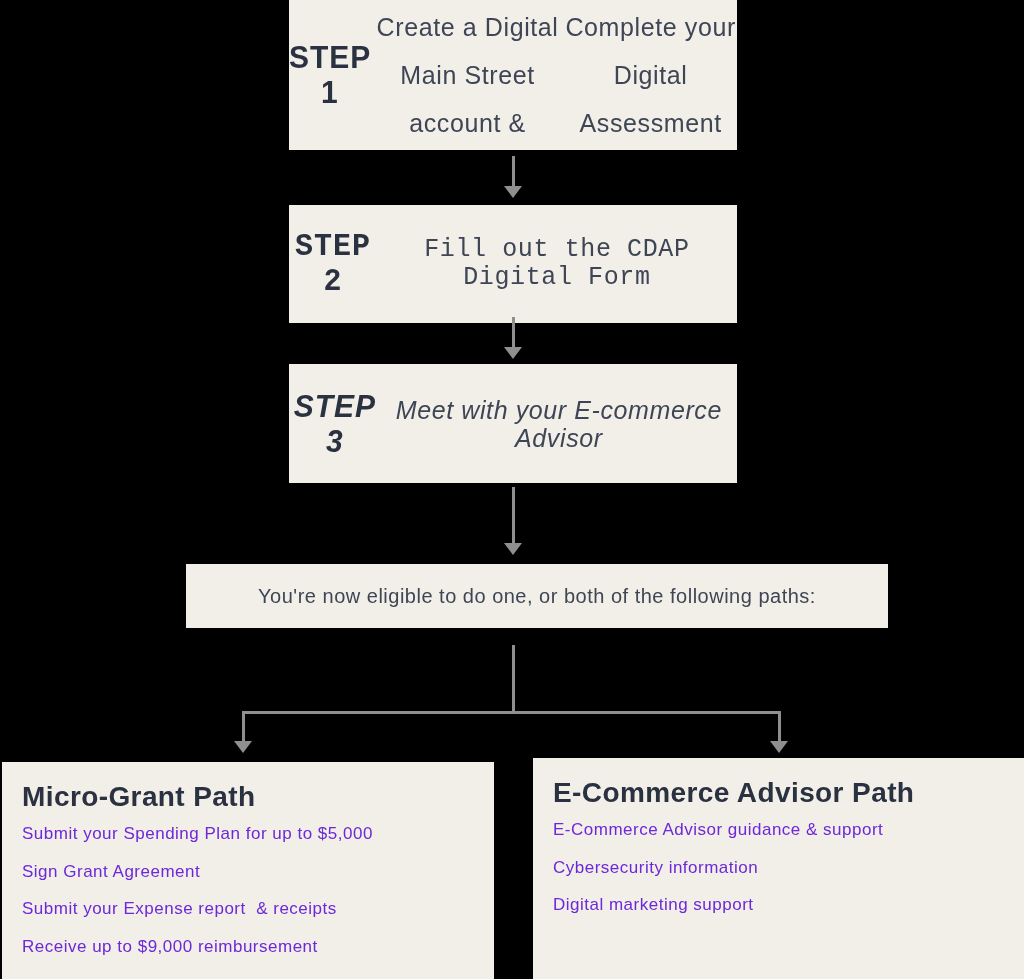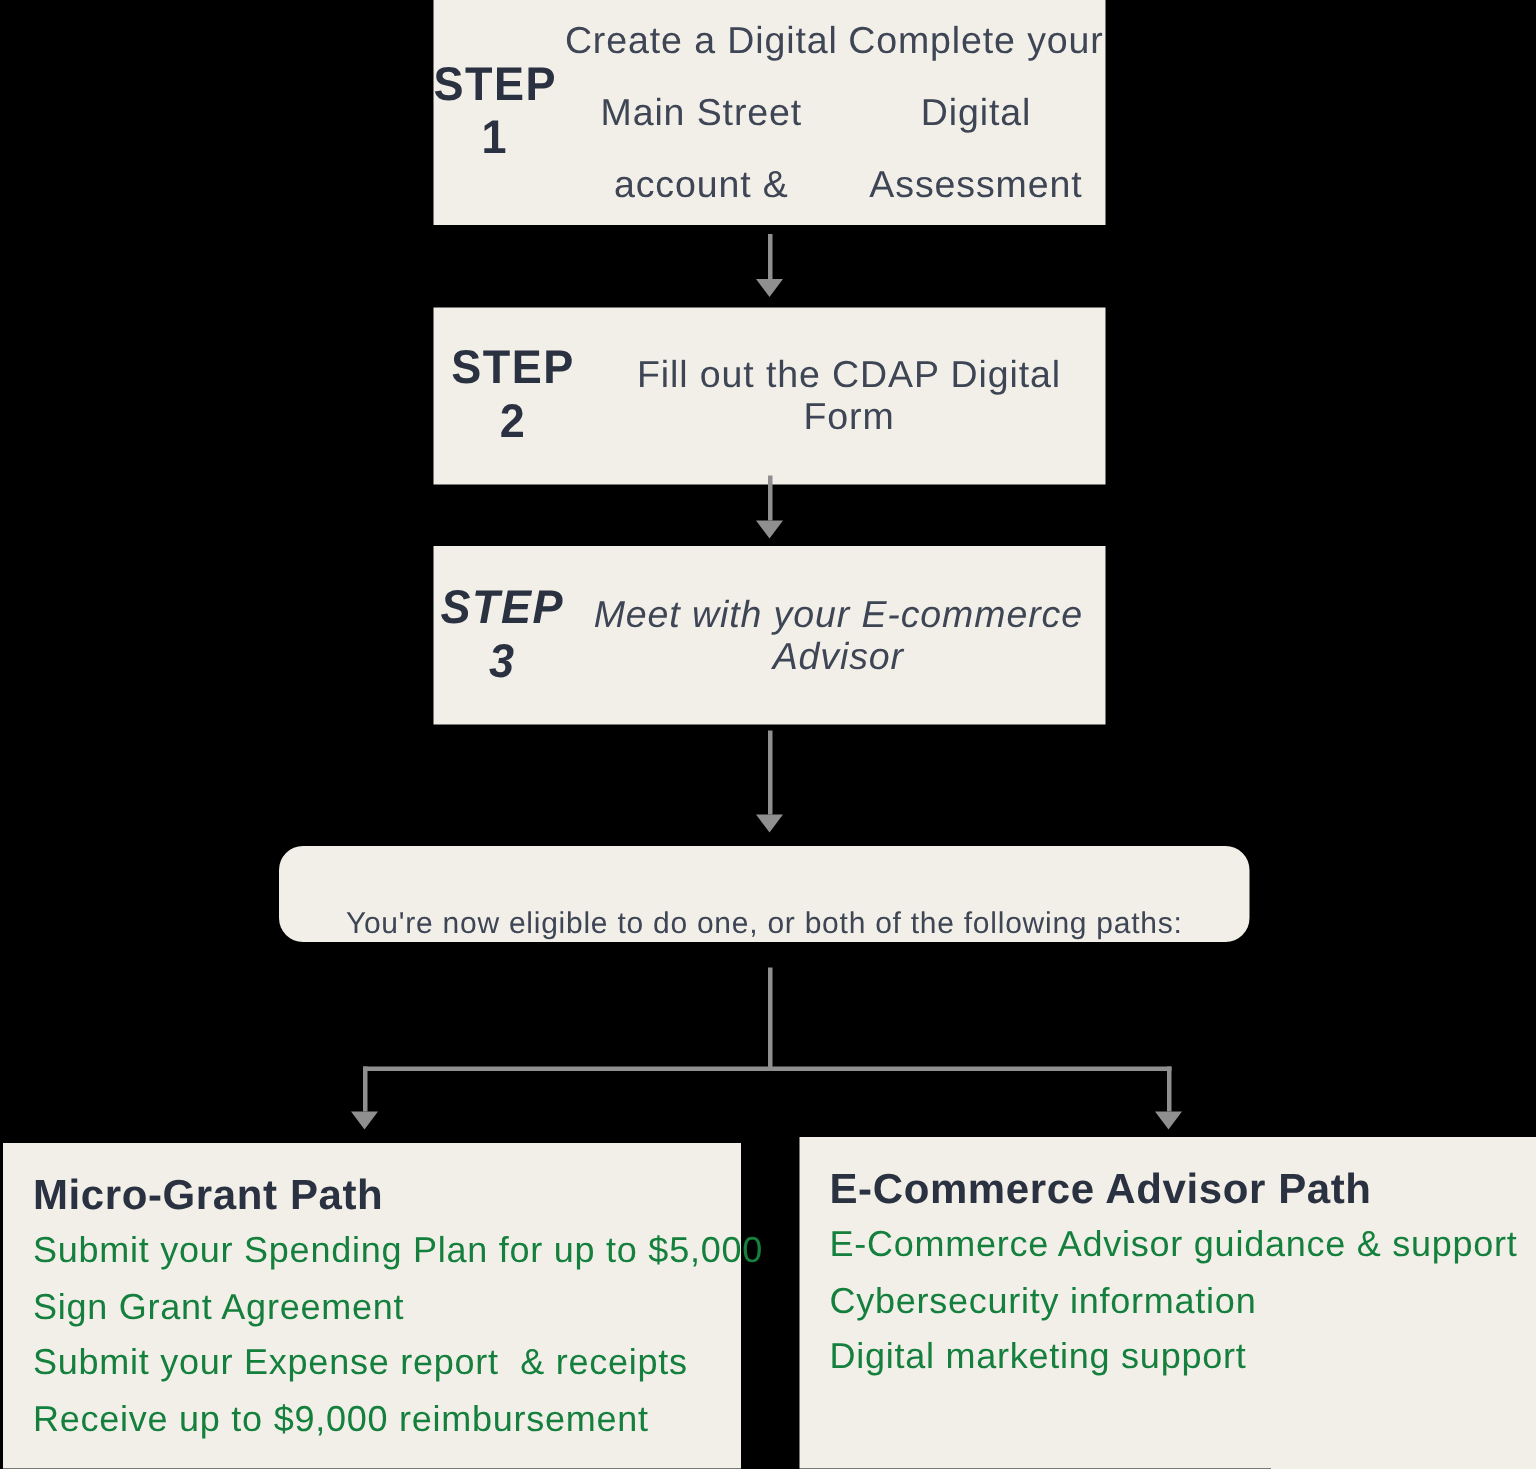"STEP 2" div.box { font-family: none -> Liberation Mono, monospace }
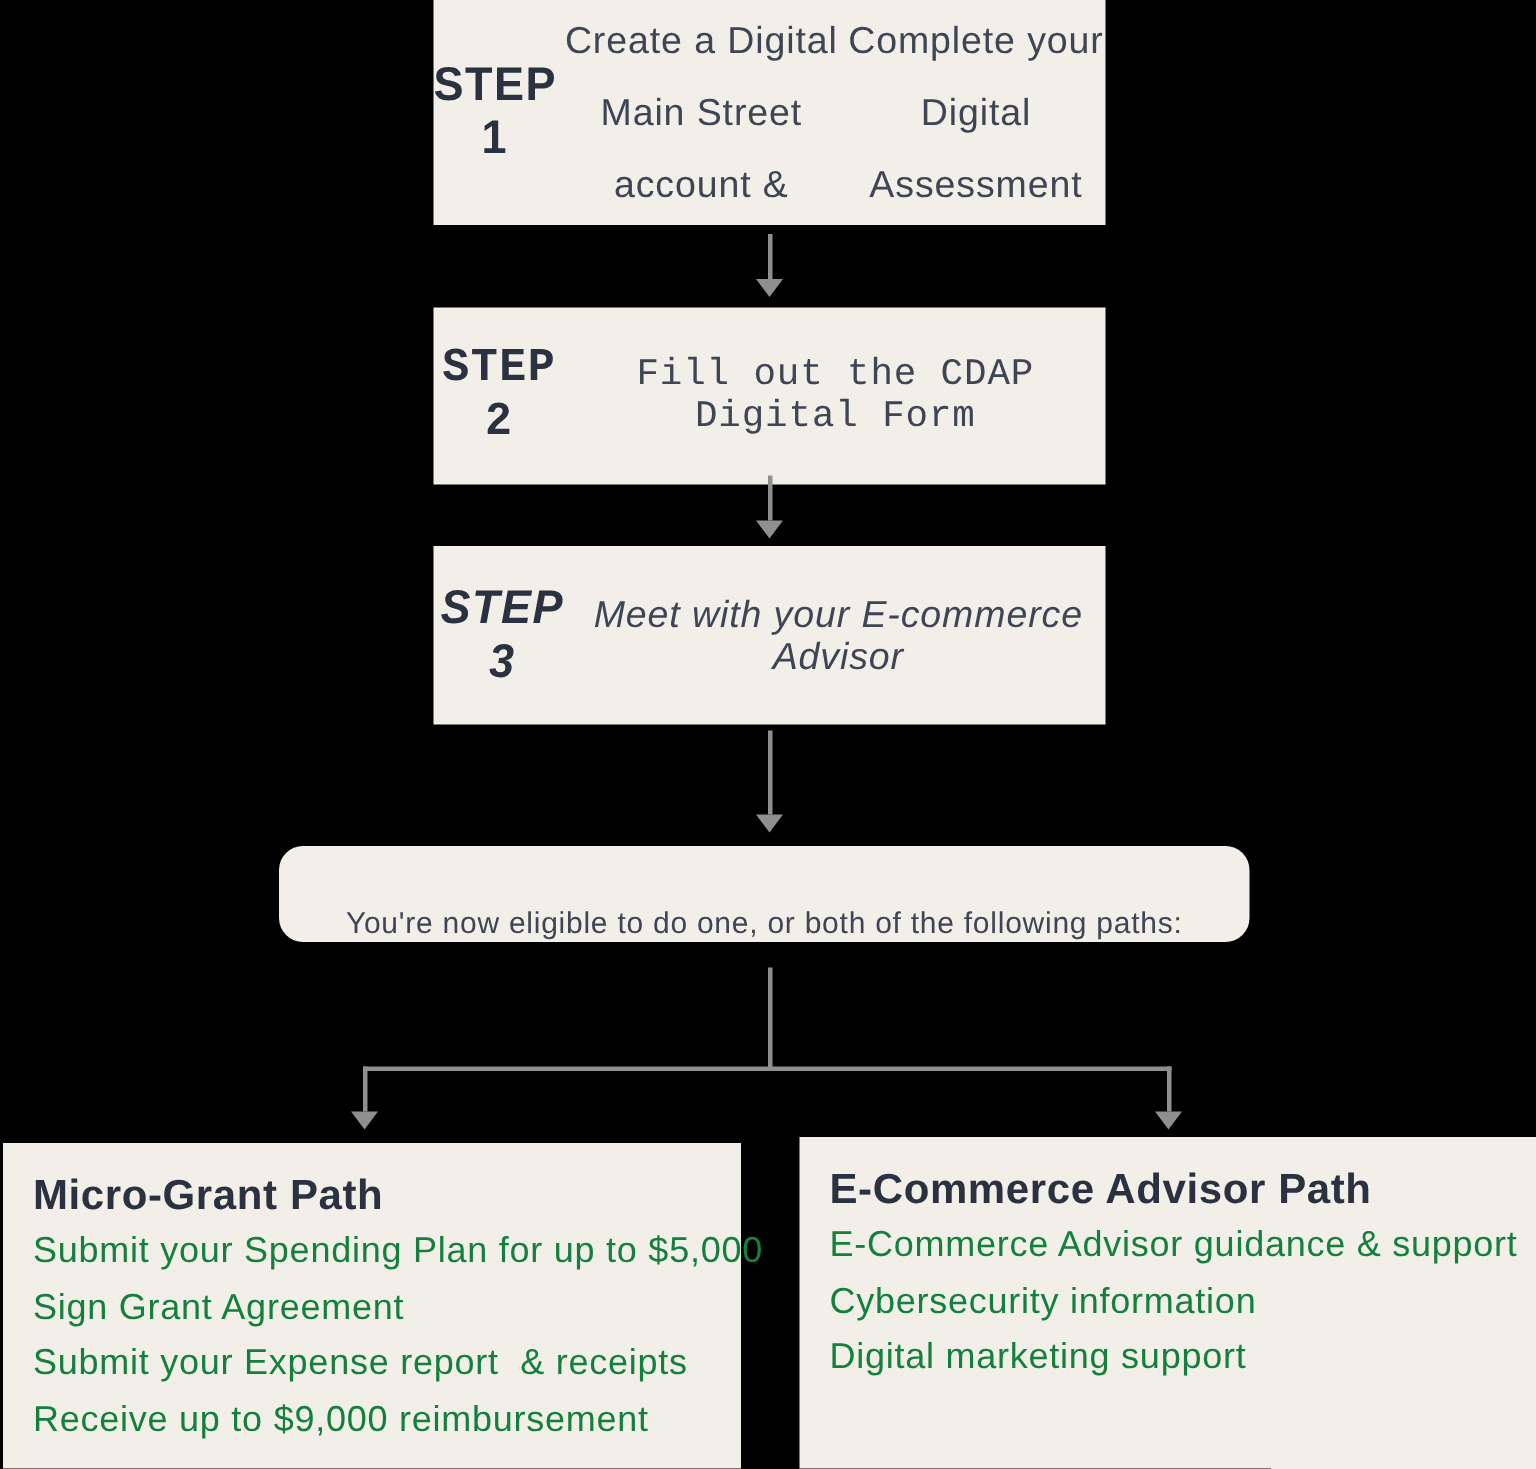"You're now eligible to do" .eligible-box { align-items: flex-end -> center; border-radius: 16px -> none; width: 647px -> 702px }
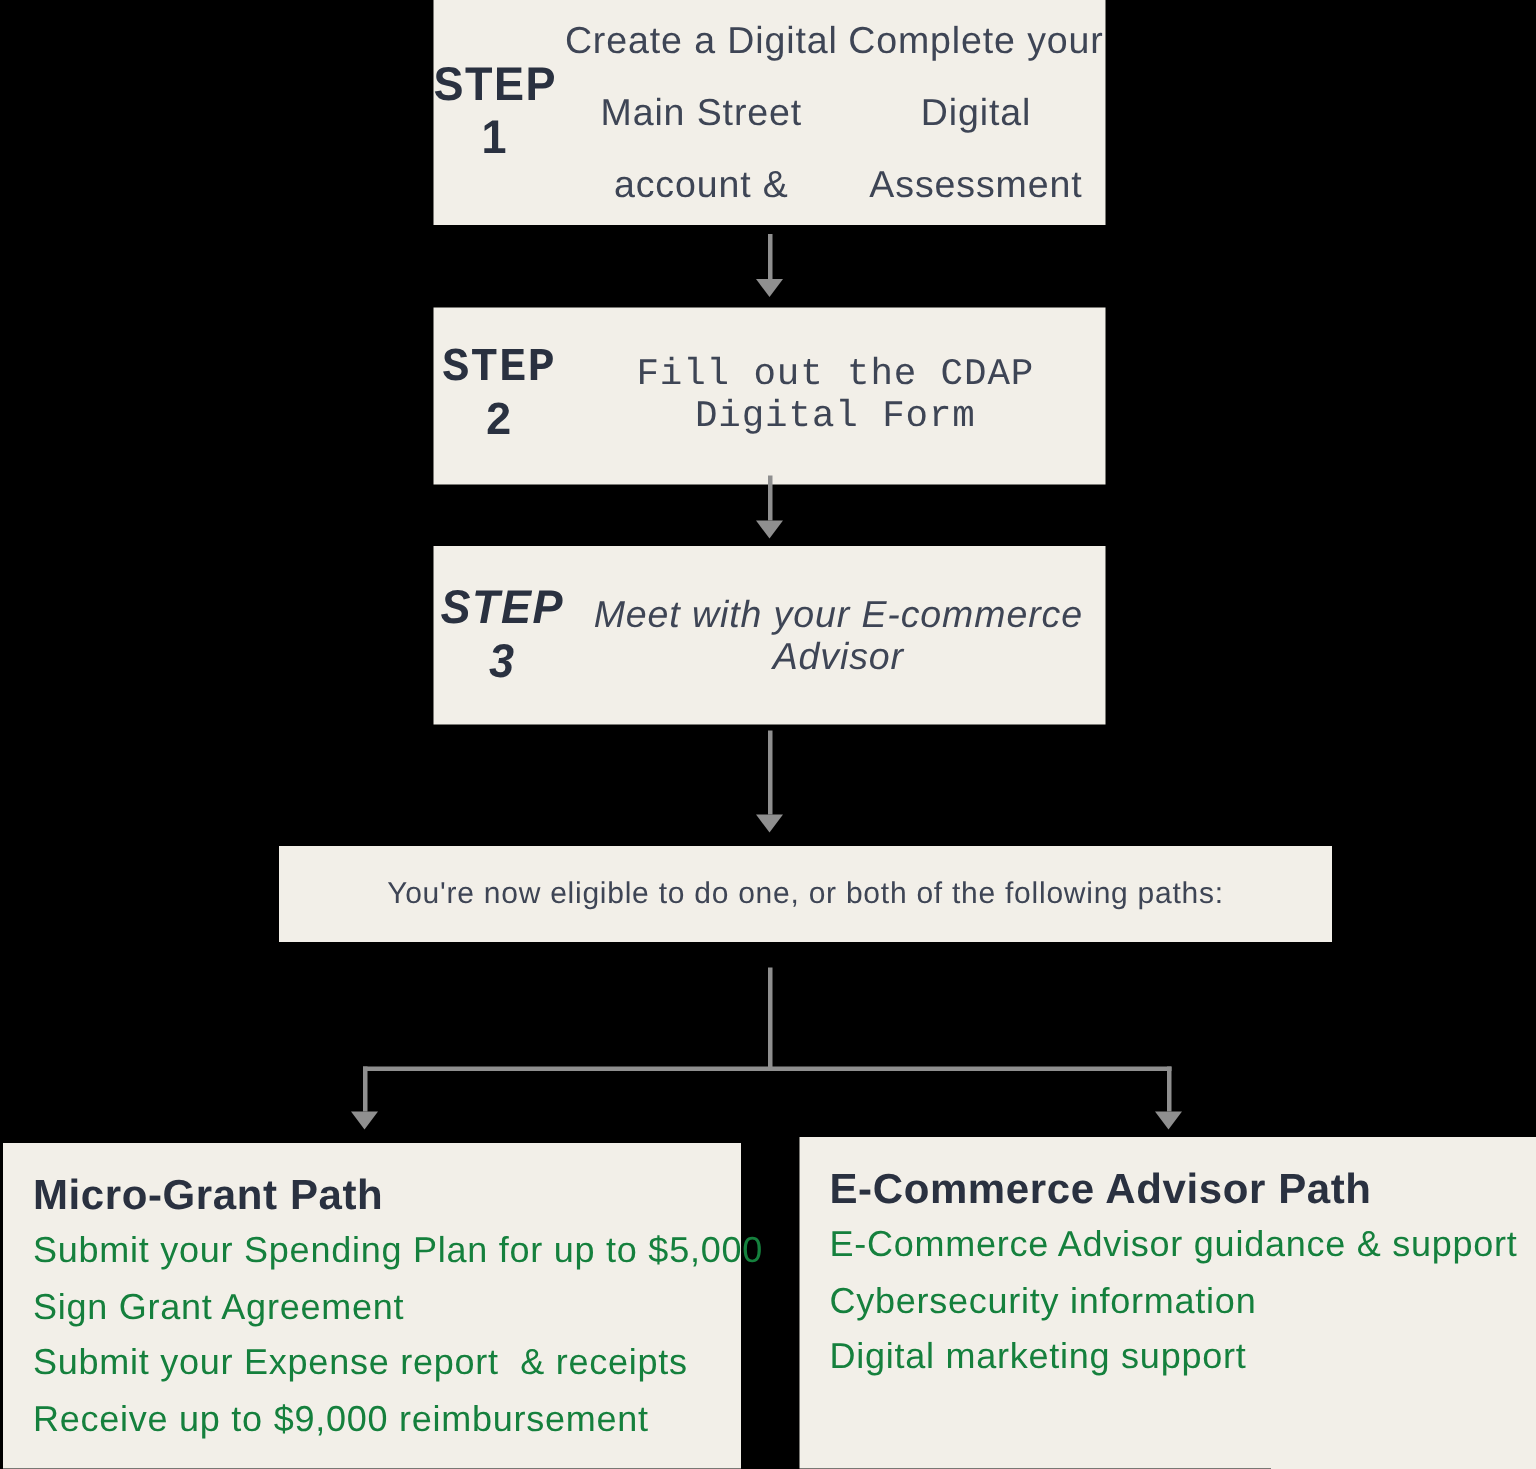"Submit your Spending Plan for" .path-item { color: #15803d -> #6d28d9; font-size: 24px -> 17px }
